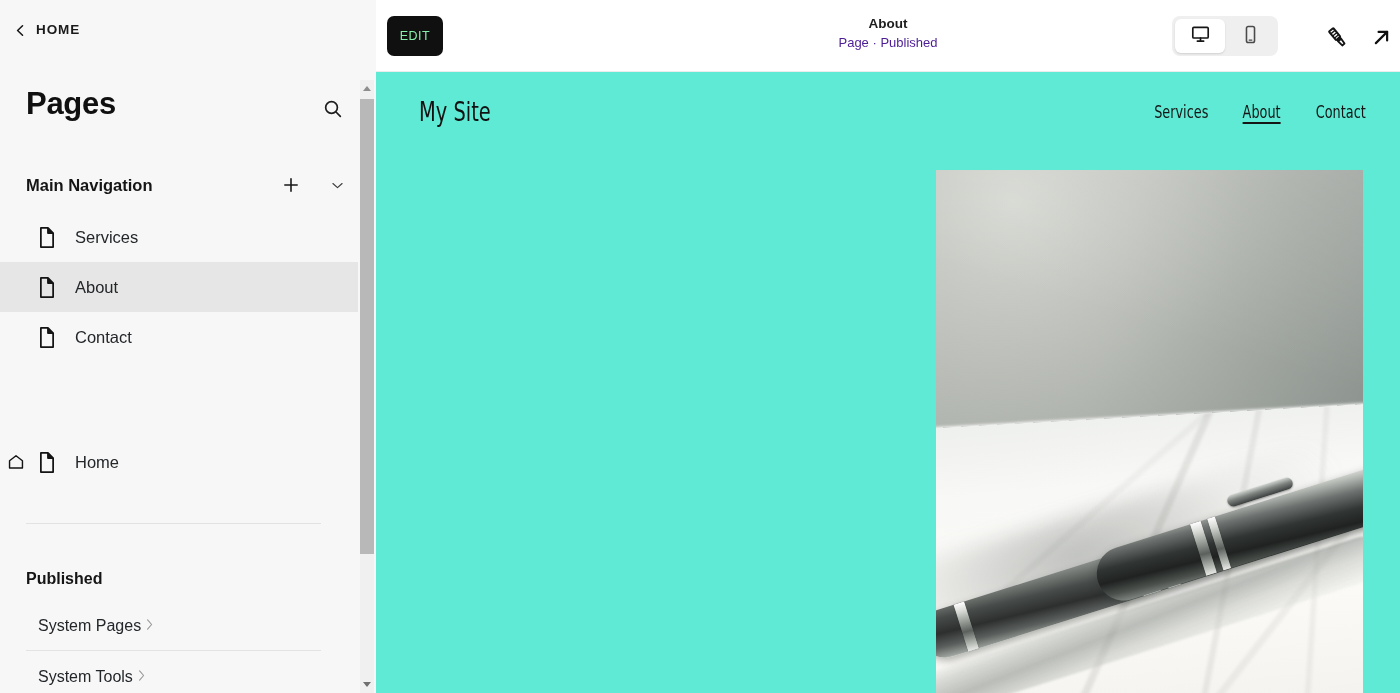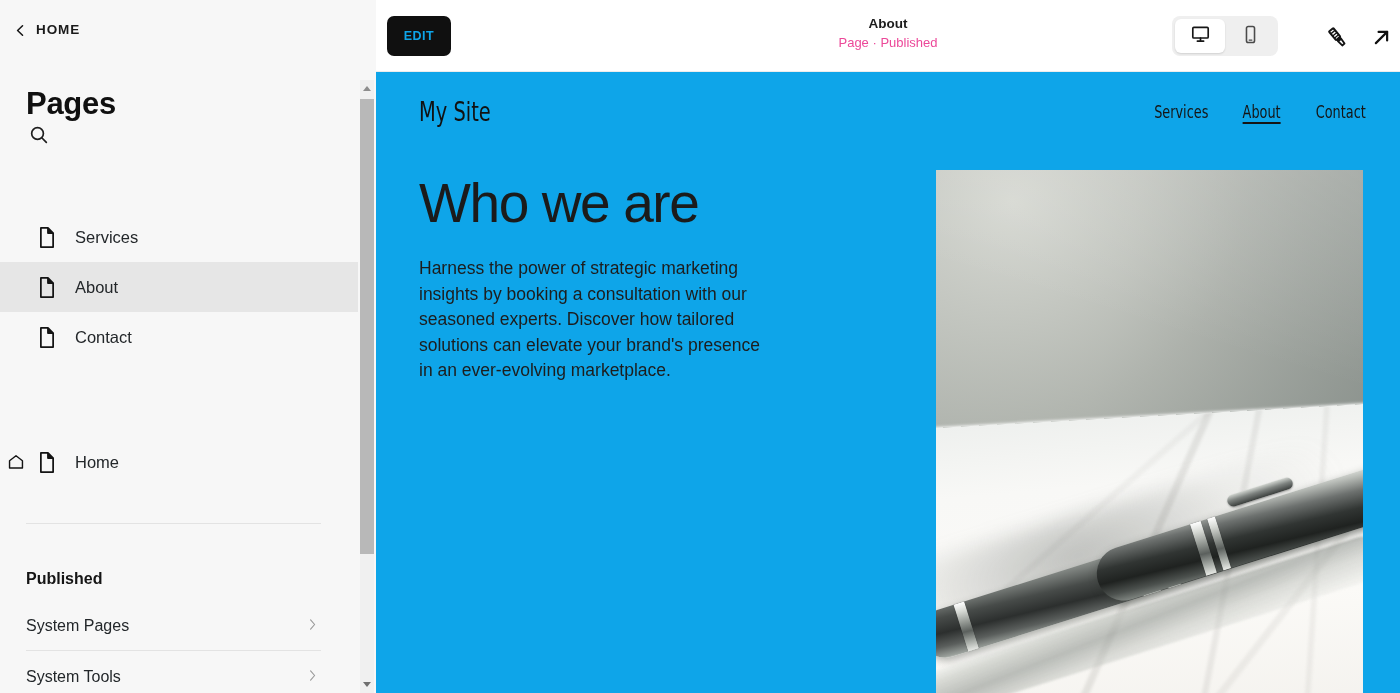"EDIT" #edit-btn { color: #0ea5e9 -> #86efac; font-weight: 700 -> 400; width: 64px -> 56px }
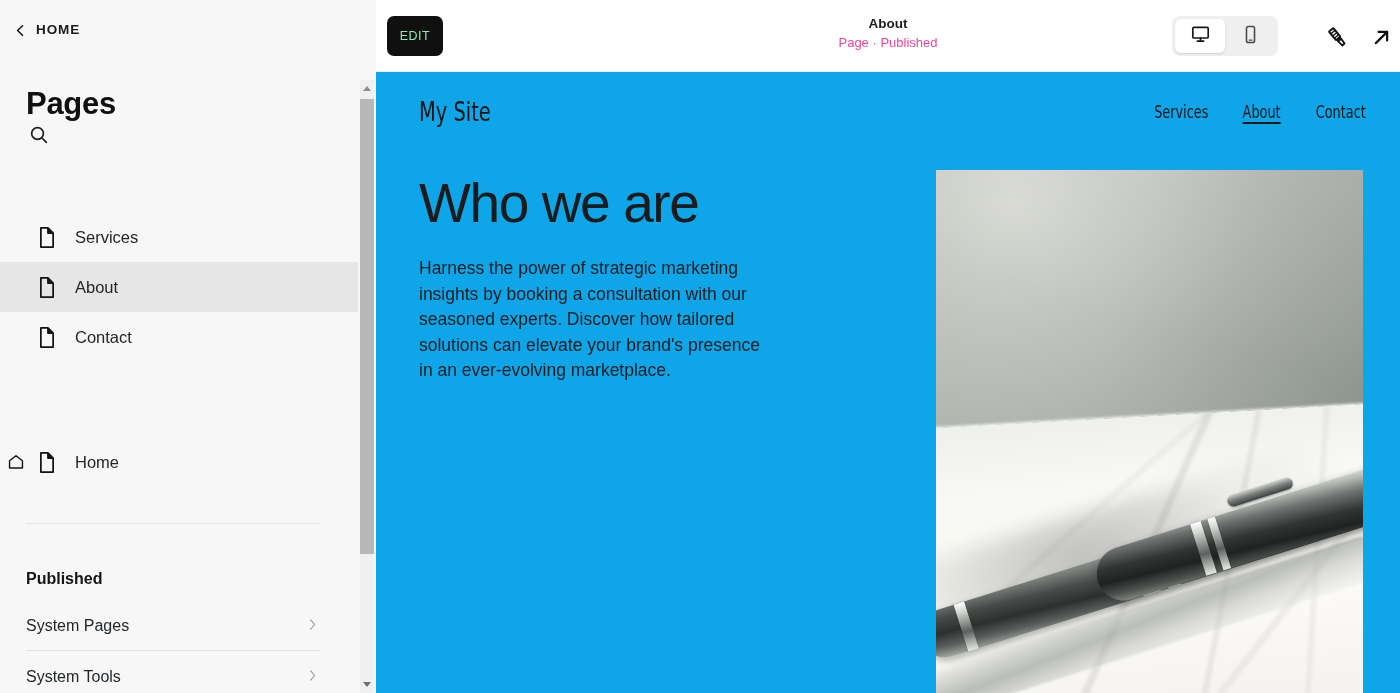"Page · Published" #page-meta .pm-sub { color: #ec4899 -> #4c1d95 }
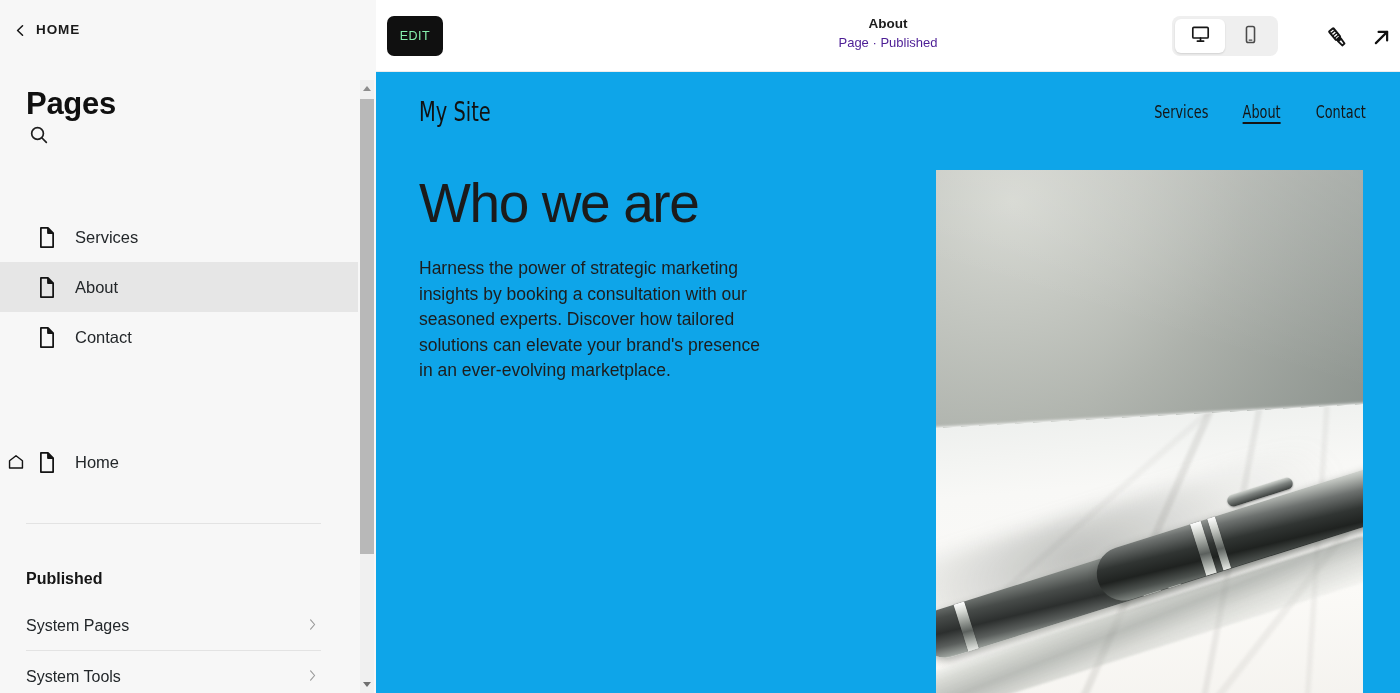"Pages" .pages-head { align-items: flex-start -> flex-end; flex-direction: column -> none }
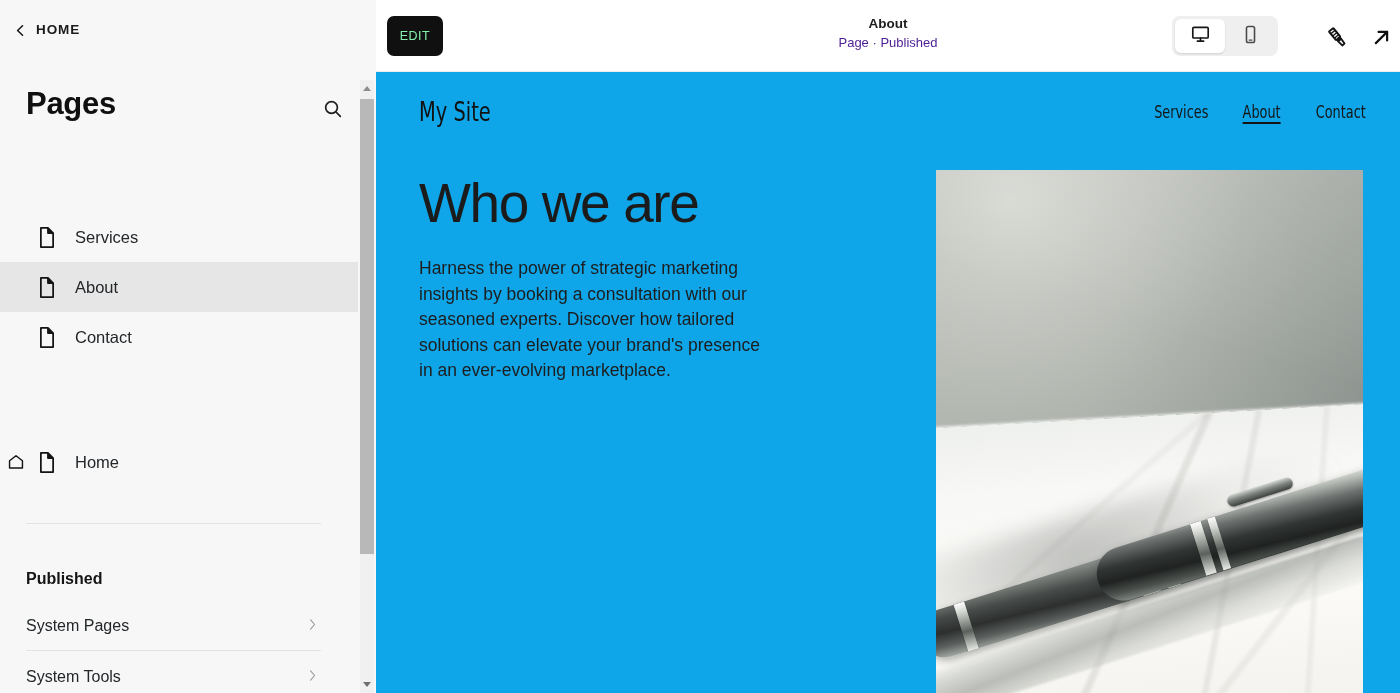"My Site" #preview { background: #0ea5e9 -> #5eead4 }
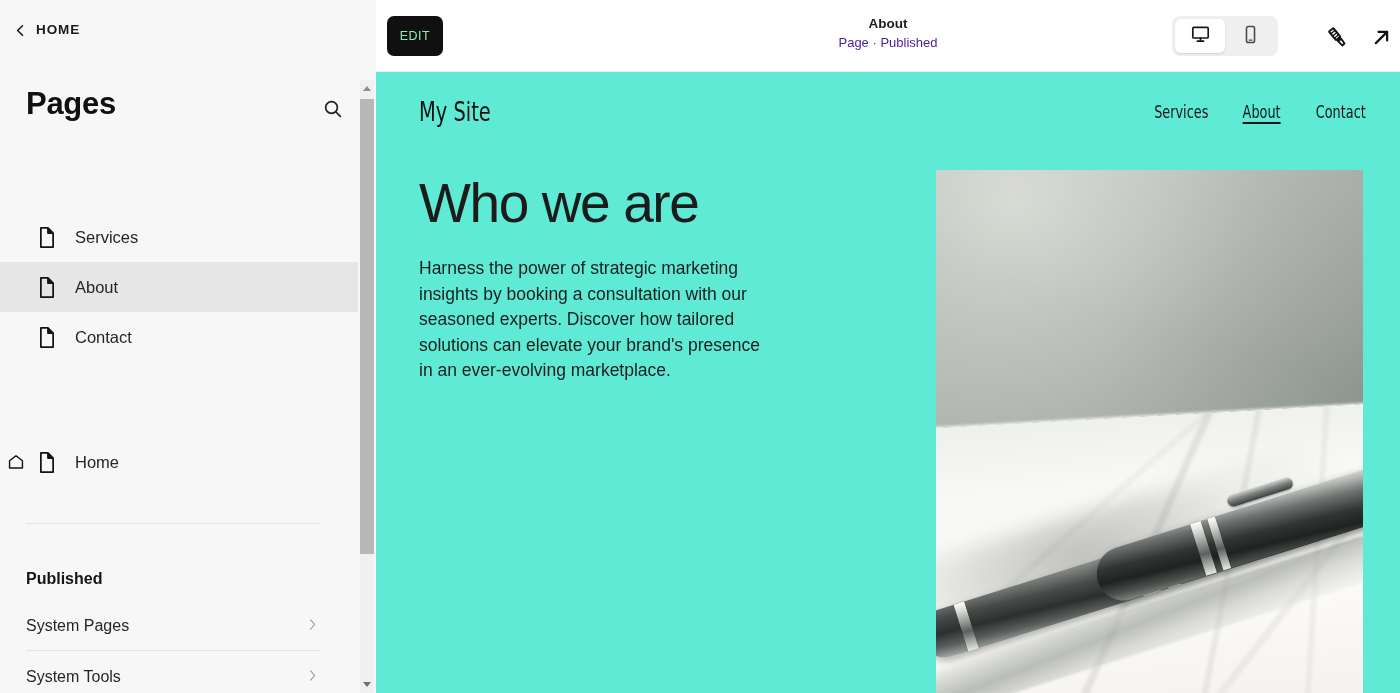"Main Navigation" div.section-head { html: none -> <div> <span>Main Navigation</span> <span></span> <span> <svg> <path></path> </svg> </span> <span> <svg> <path></path> </svg> </span> </div> }
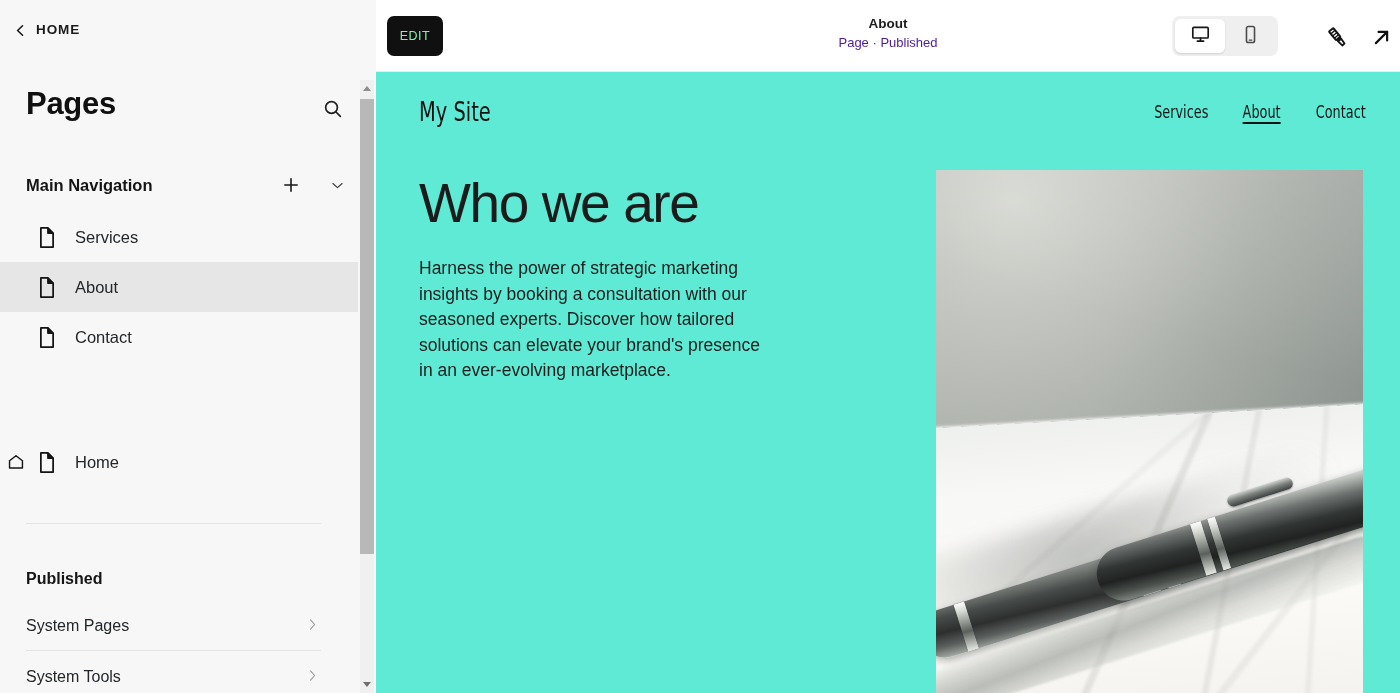"Who we are" div { html: <div> <h1>Who we are</h1> <p>Harness the power of strategic marketing insights by booking a consultation with our seasoned experts. Discover how tailored solutions can elevate your brand's presence in an ever-evolving marketplace.</p> </div> -> none }
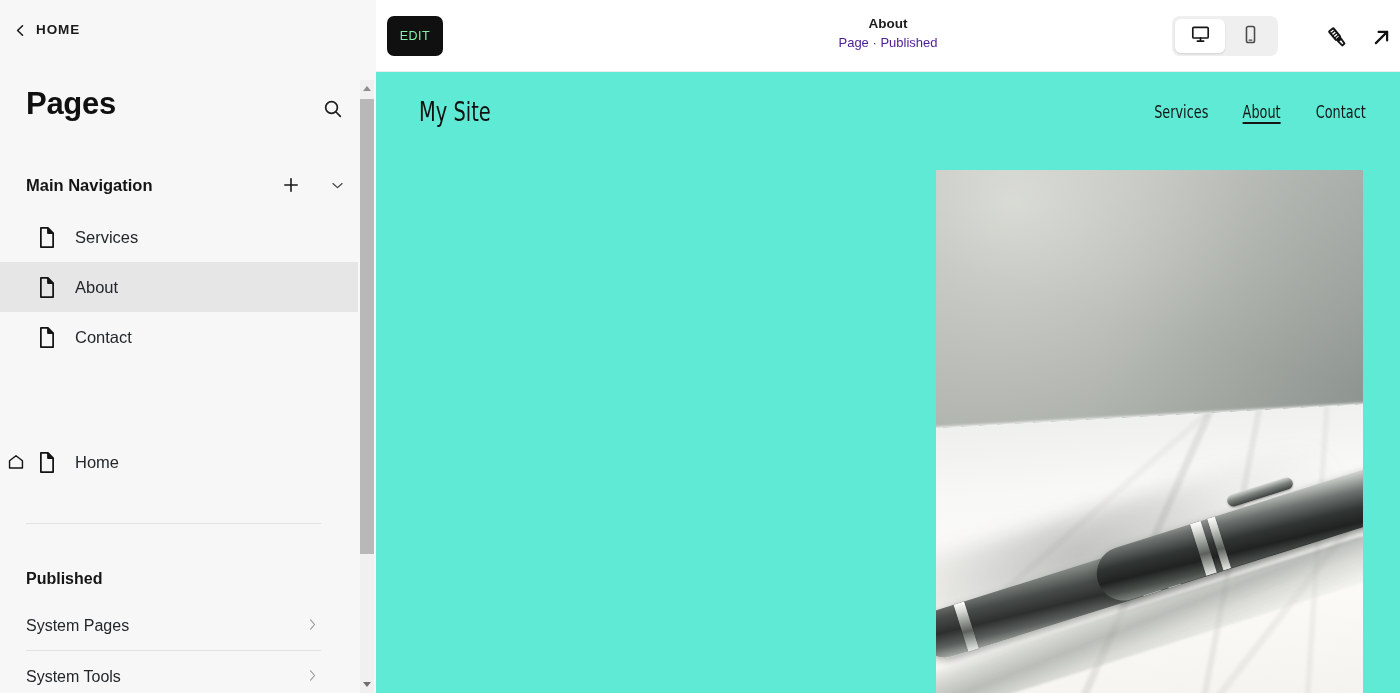"System Pages" .util-row { justify-content: space-between -> flex-start; left: 26px -> 38px }
